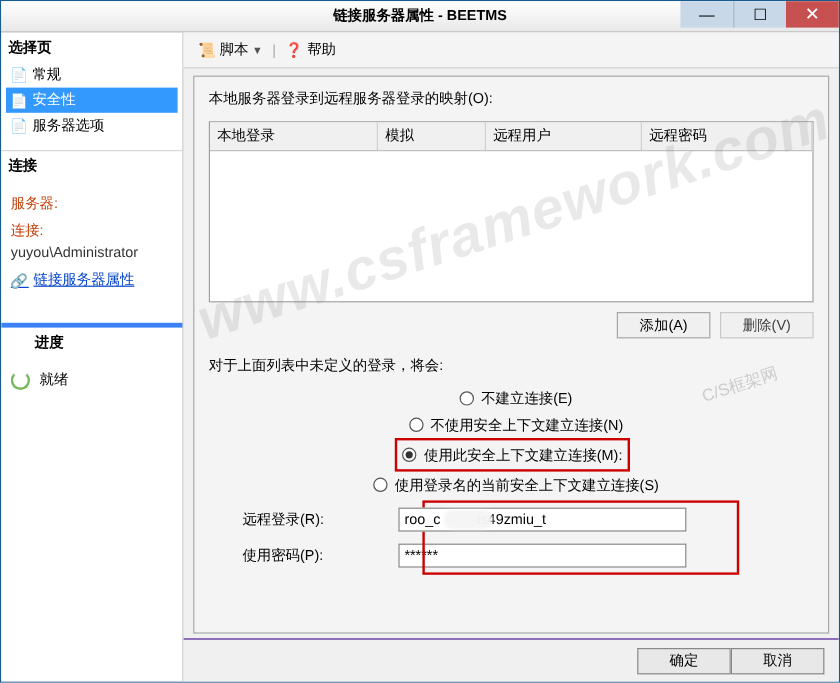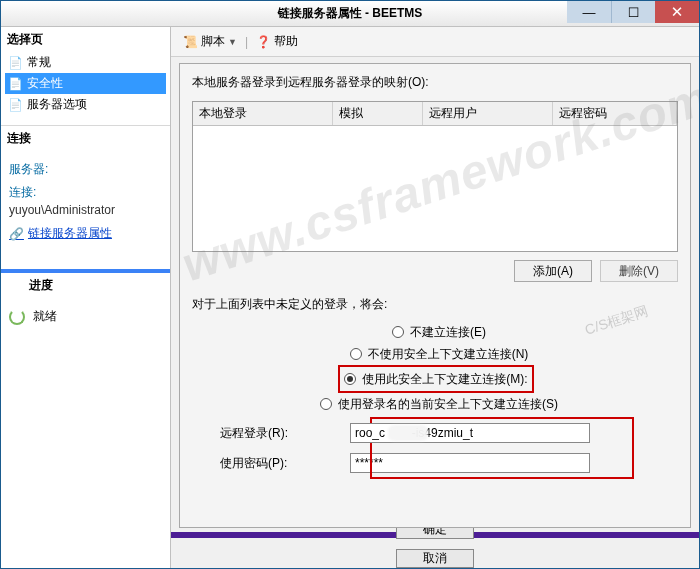"选择页" .left-panel { width: 170px -> 152px }
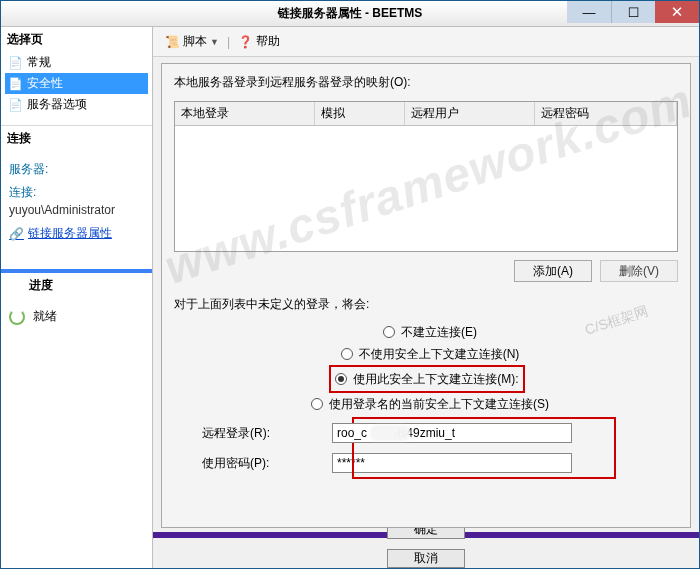"服务器:" .conn-label { color: #0369a1 -> #c2410c }
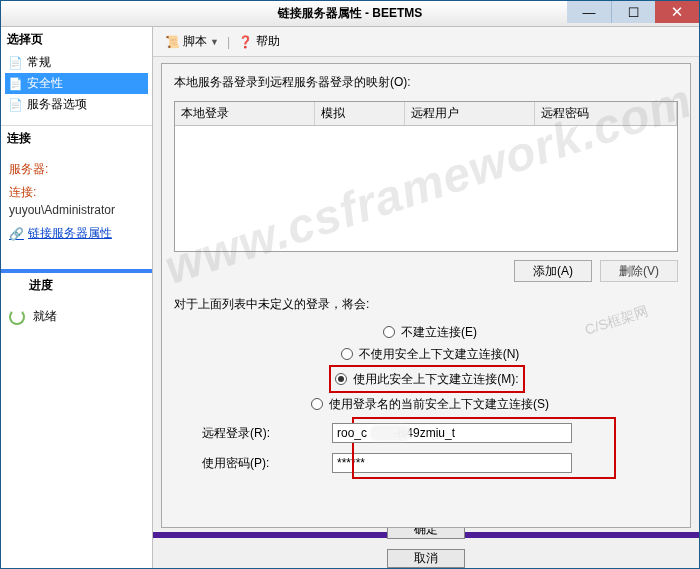"确定" .bottom-bar { border-top: 6px solid #4c1d95 -> 1px solid #4c1d95; flex-direction: column -> none; gap: 10px -> none }
